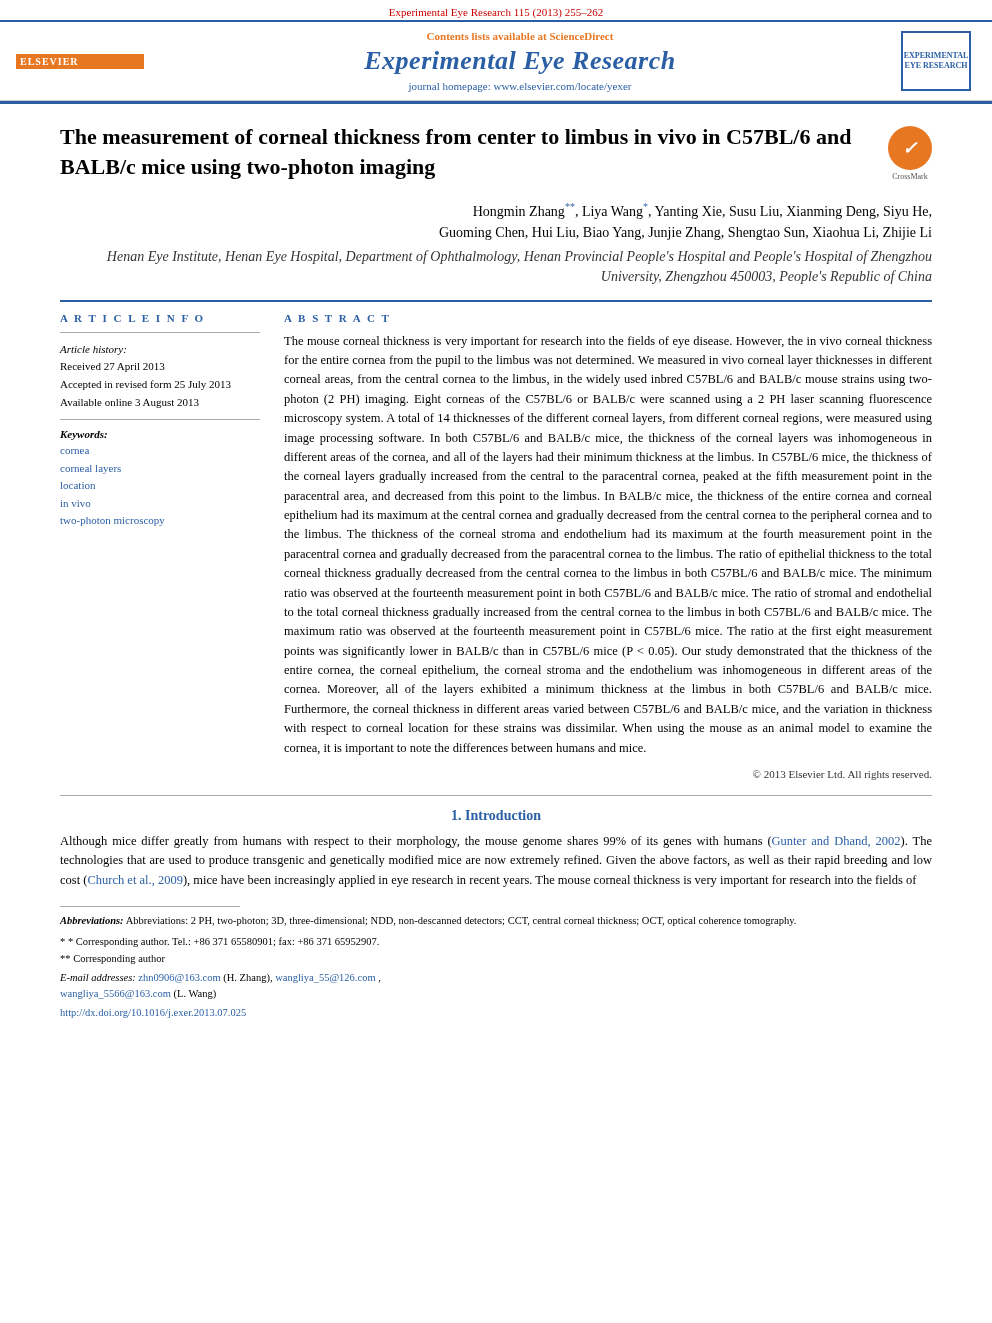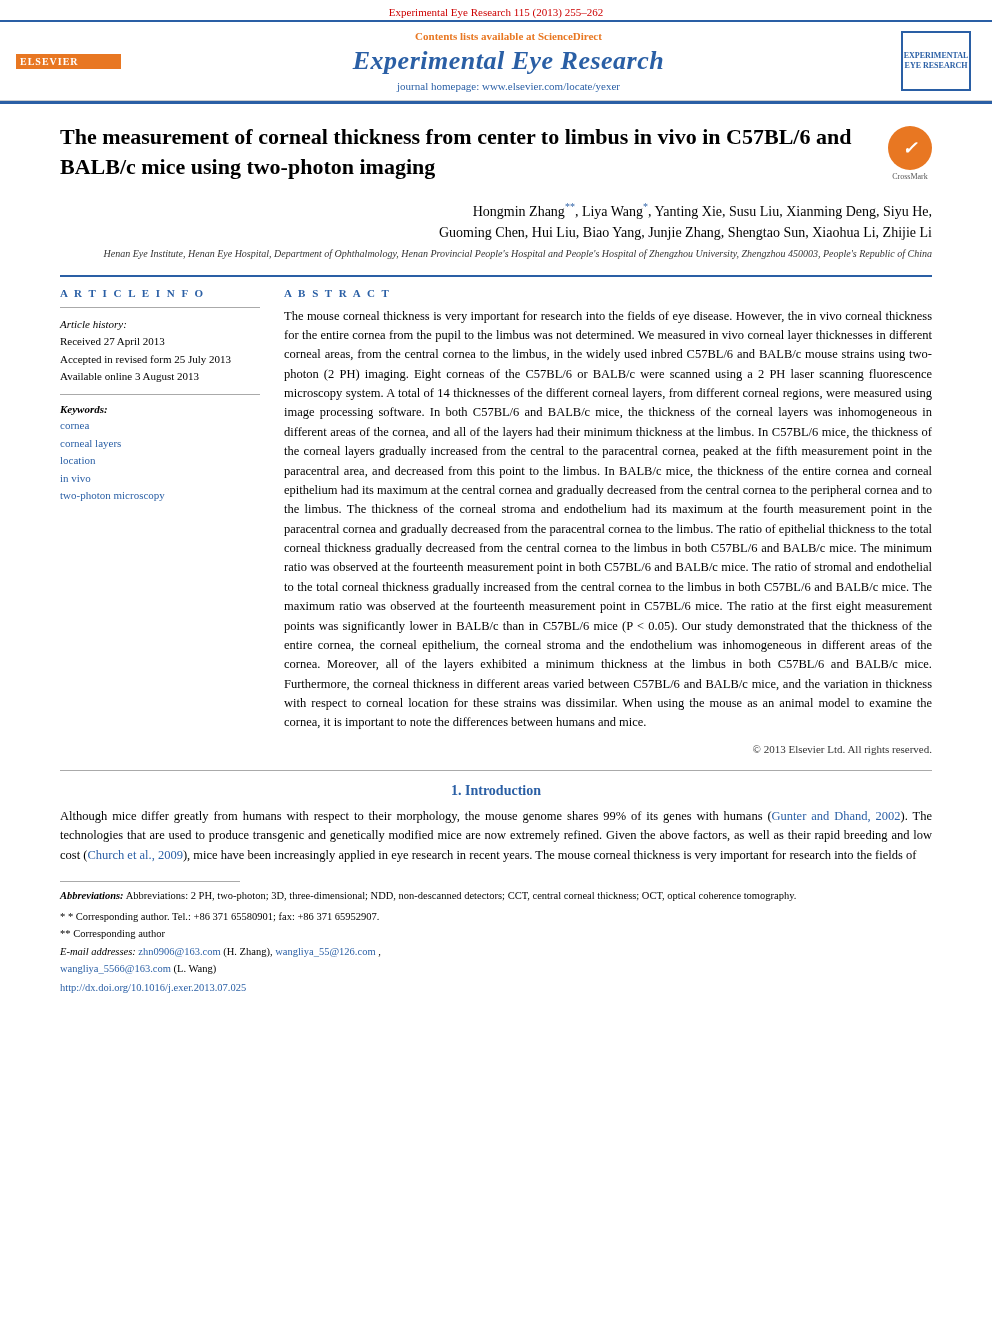"ELSEVIER" .journal-header-left { width: 105px -> 128px }
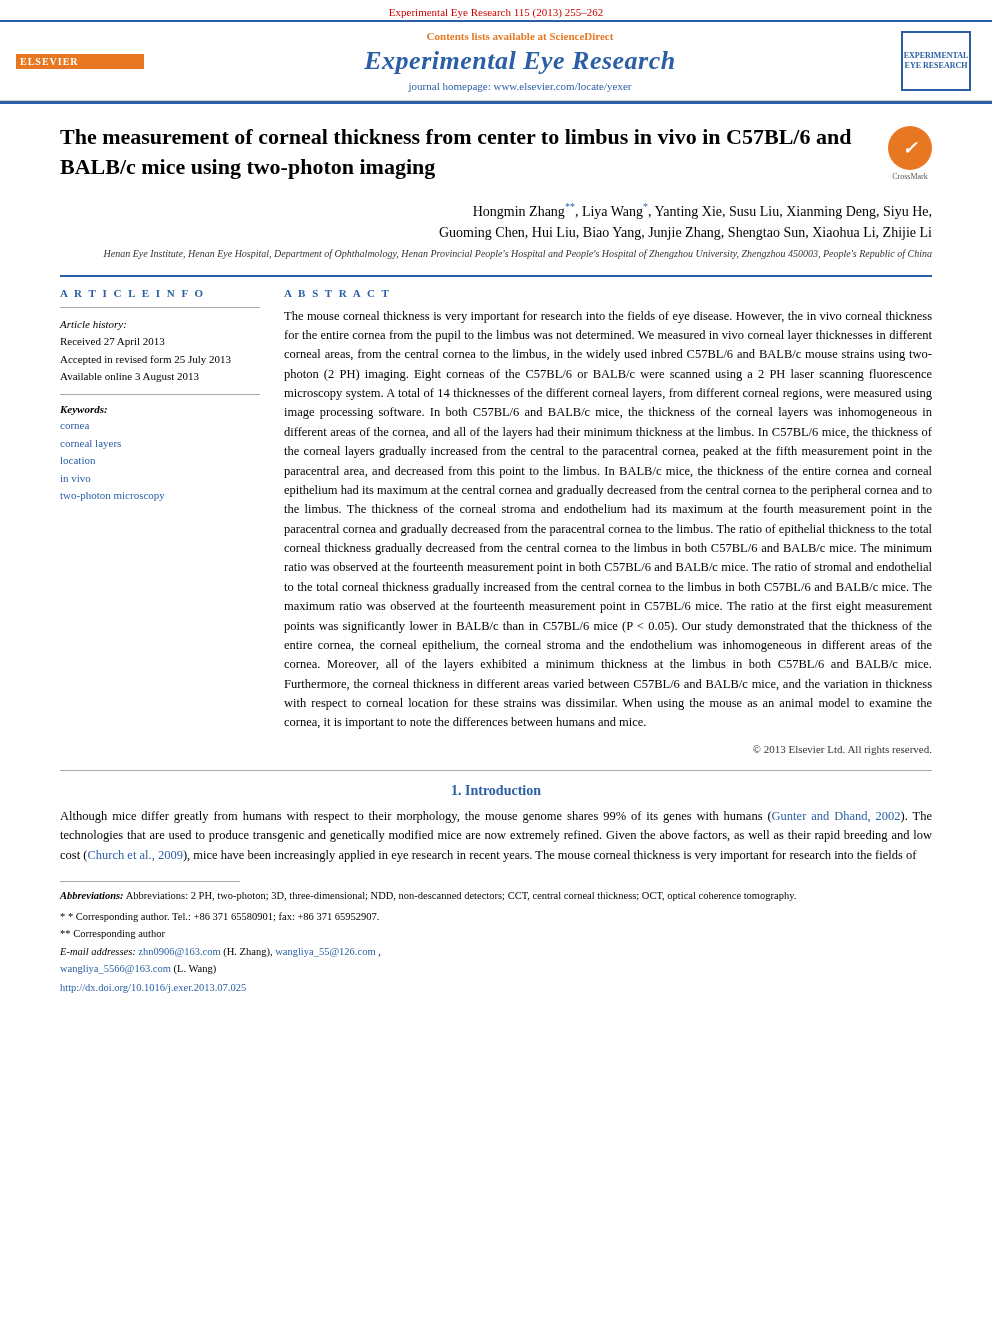"Henan Eye Institute, Henan Eye" .affiliation-line { font-size: 10px -> 14px }
